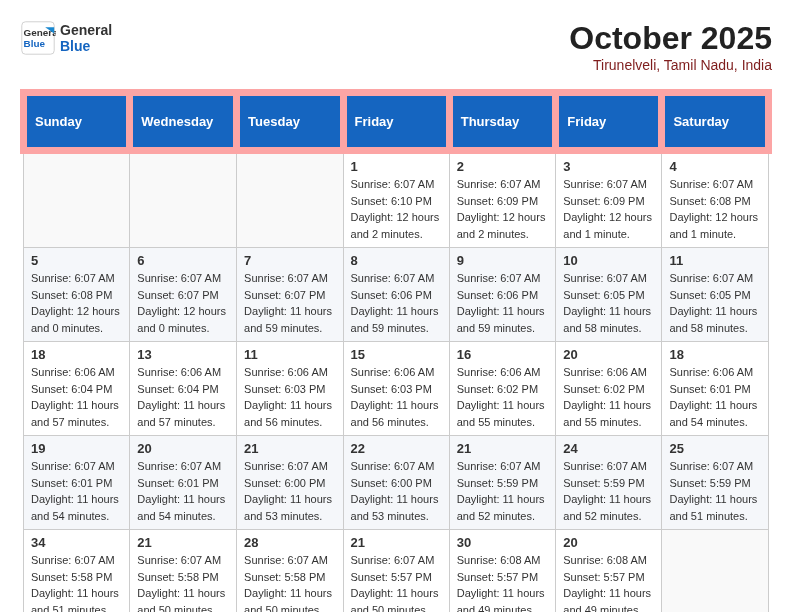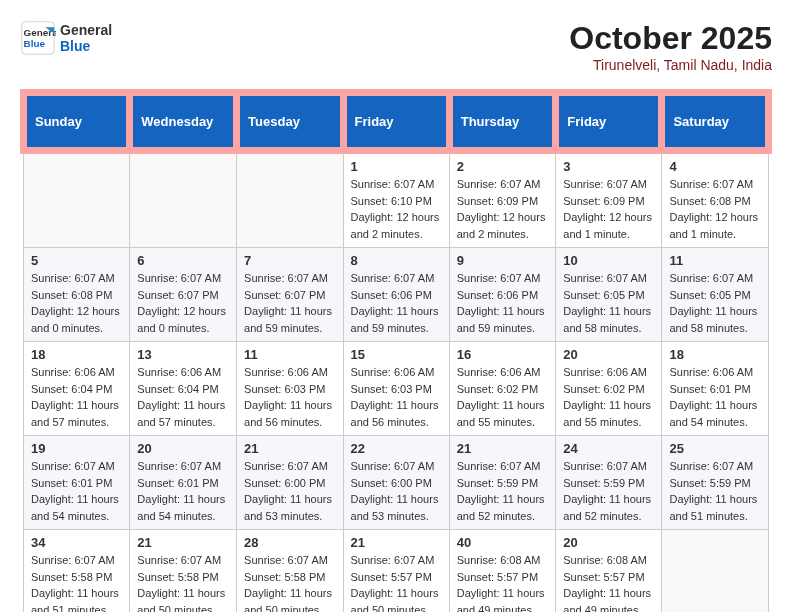"40" span.day-number { text: 40 -> 30 }
